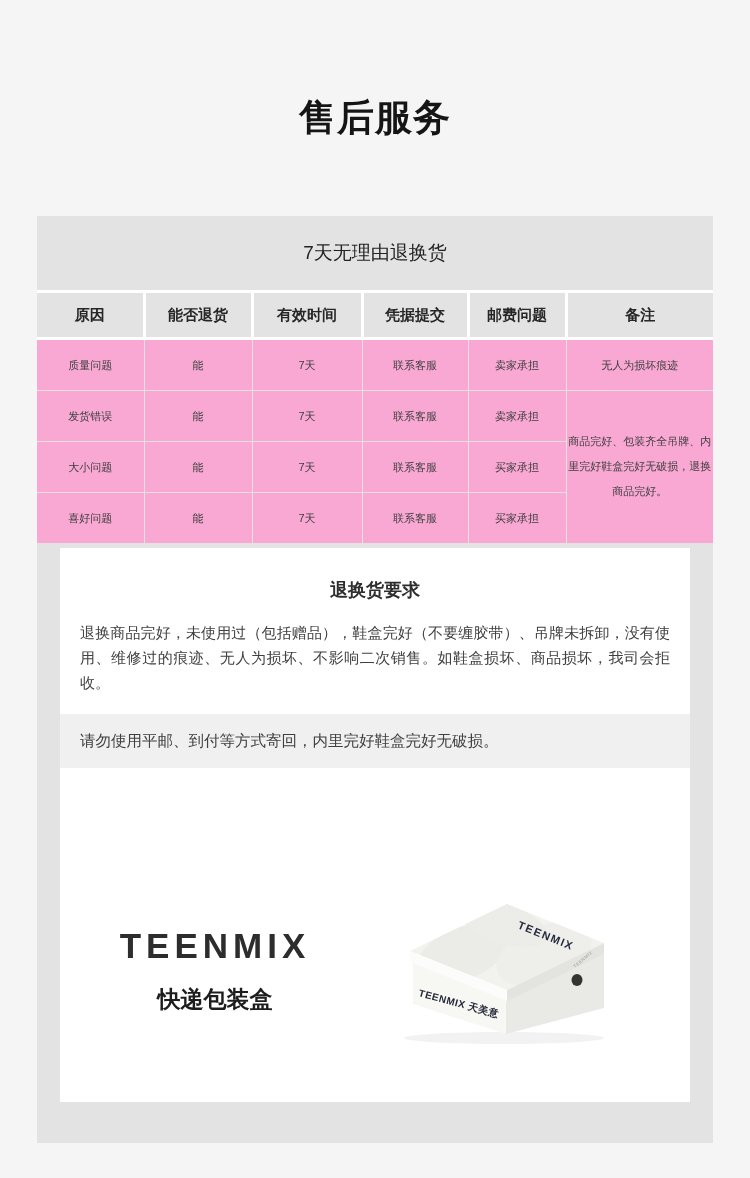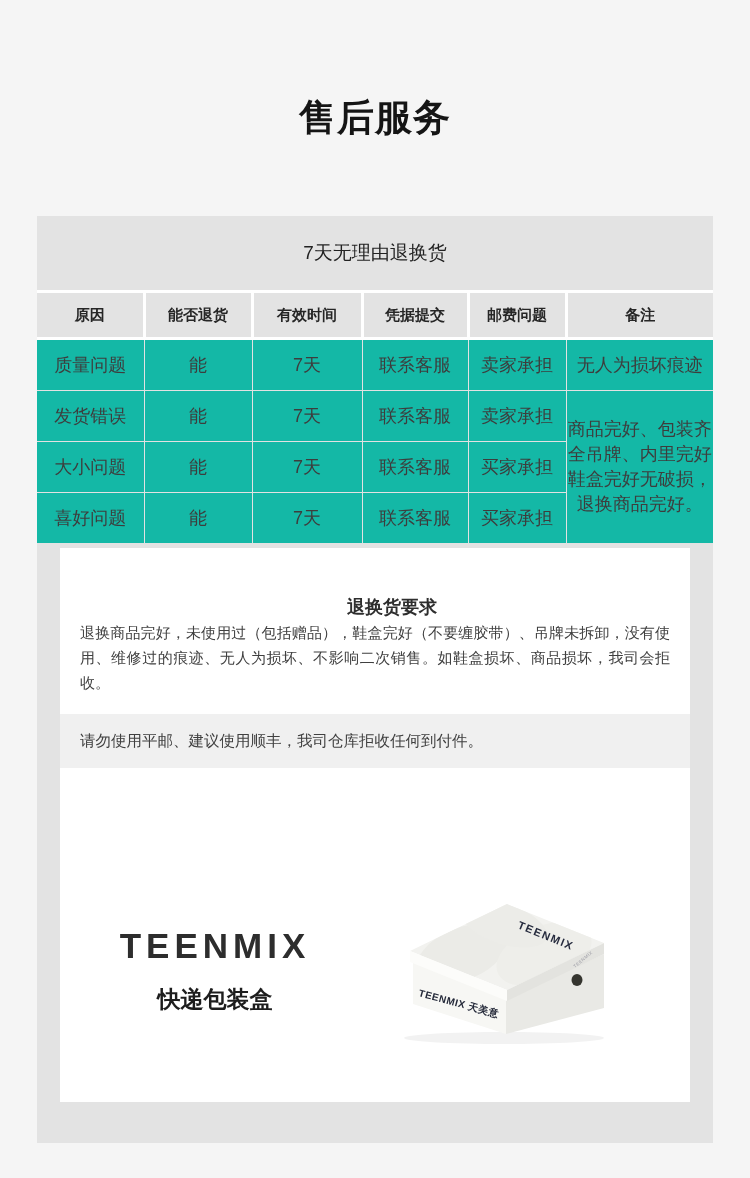"质量问题" table.policy td { background: #14b8a6 -> #f9a8d4; font-size: 18px -> 11px }
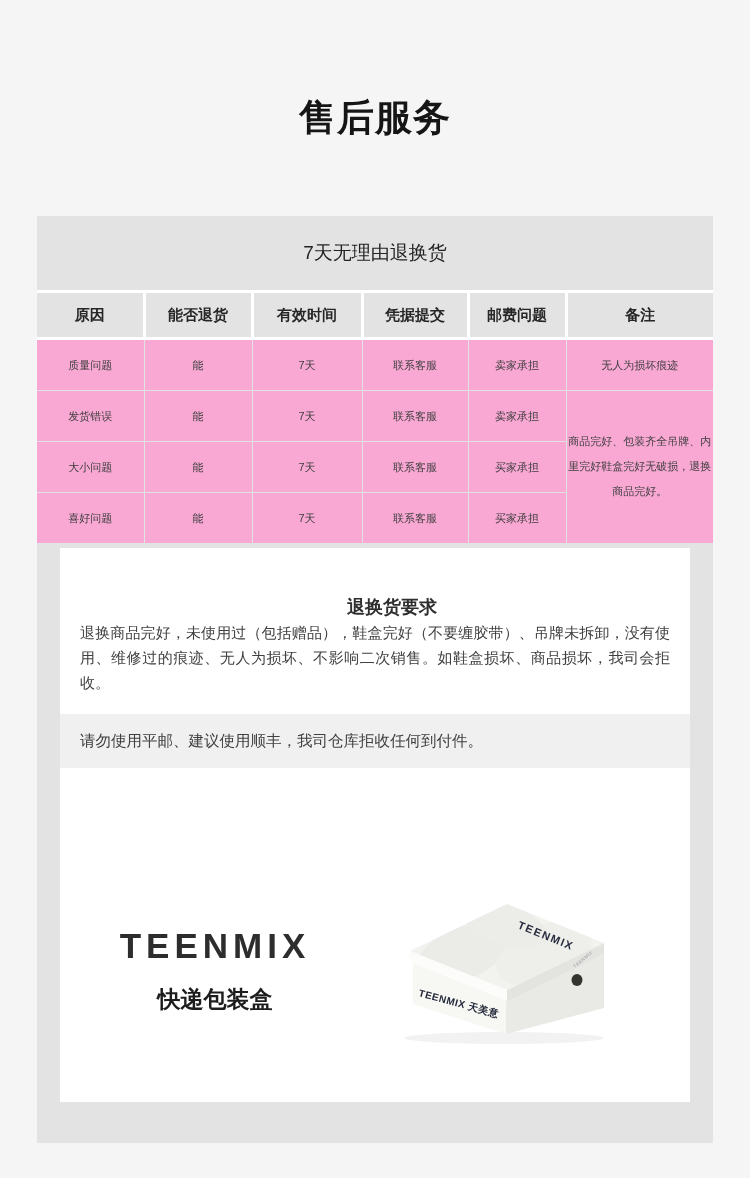"退换货要求" .req-title { margin: 17px -> 0 }
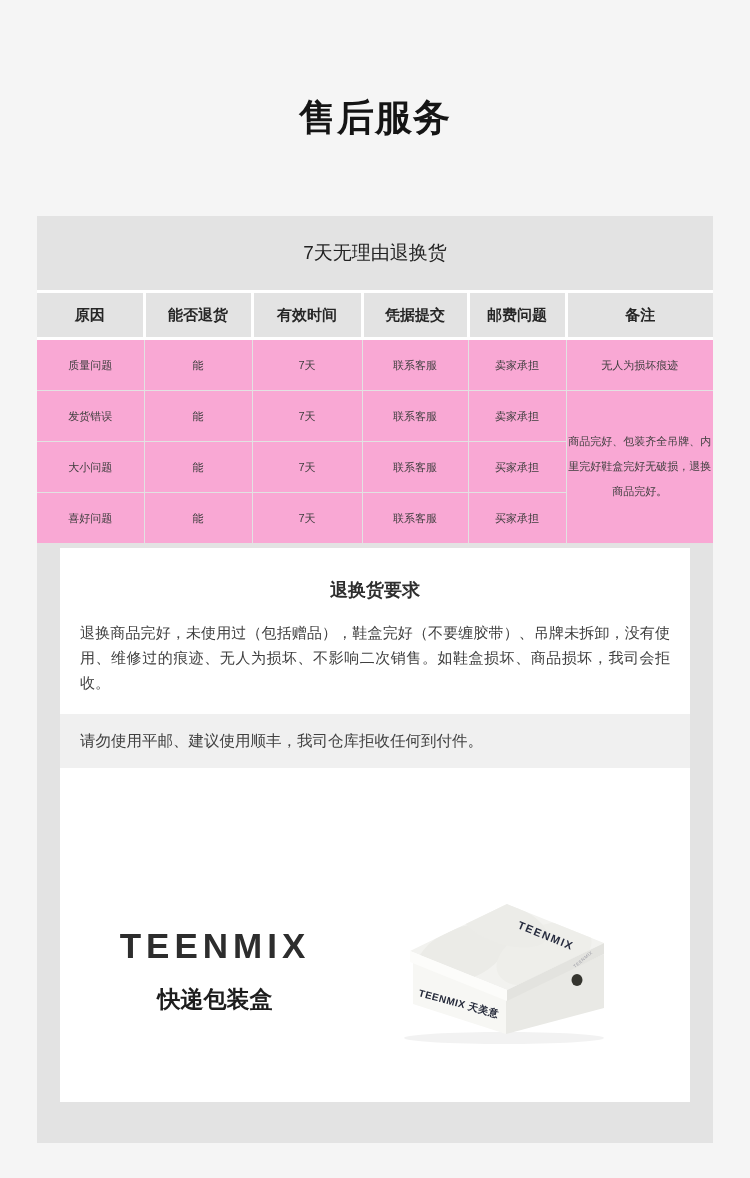"请勿使用平邮、建议使用顺丰，我司仓库拒收任何到付件。" p { text: 建议使用顺丰，我司仓库拒收任何到付件 -> 到付等方式寄回，内里完好鞋盒完好无破损 }
